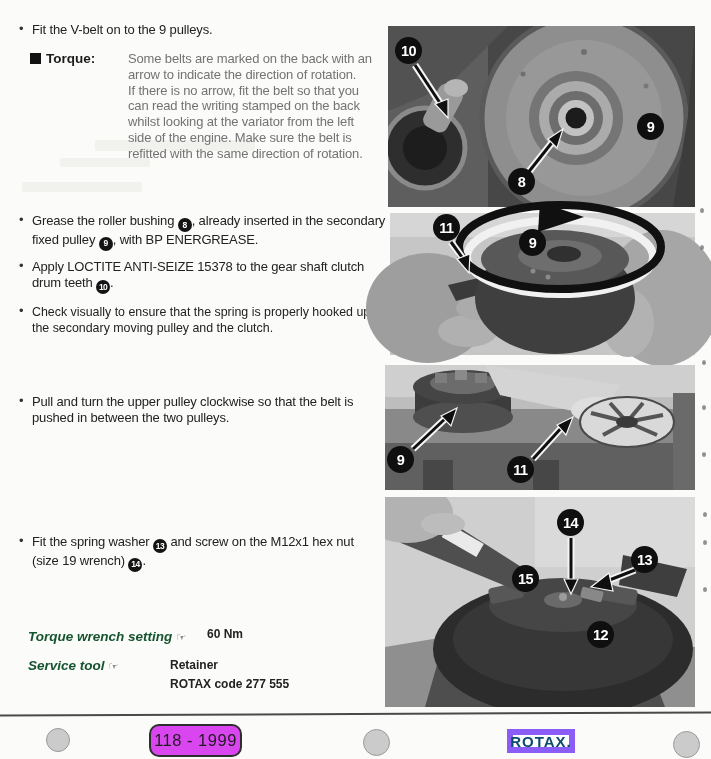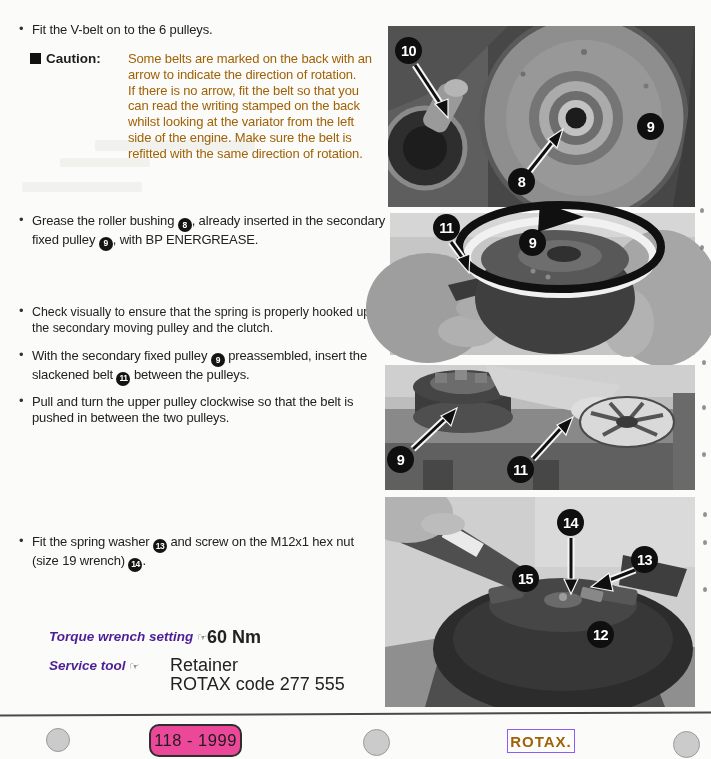"Fit the V-belt on to" div.para { text: 6 -> 9 }
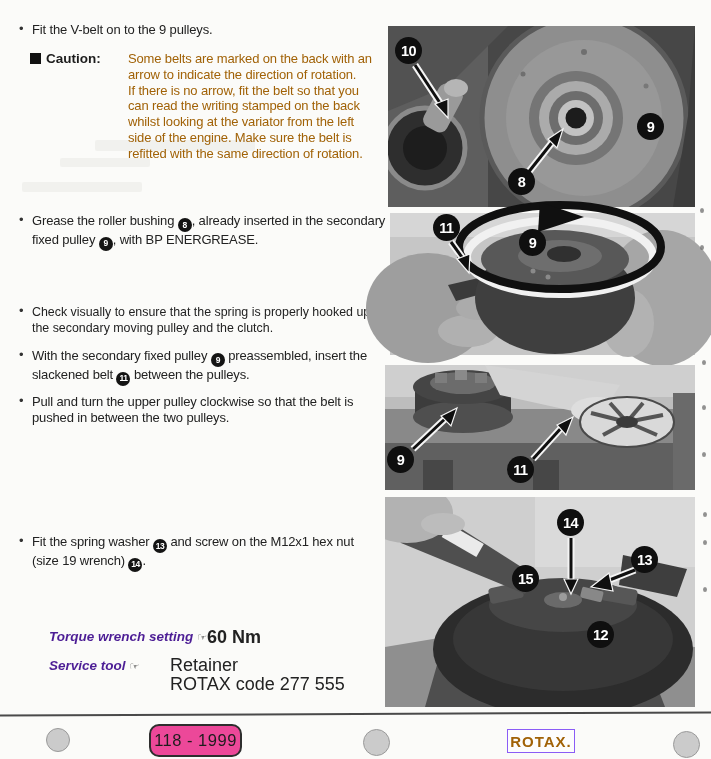"Caution:" span { text: Caution -> Torque }
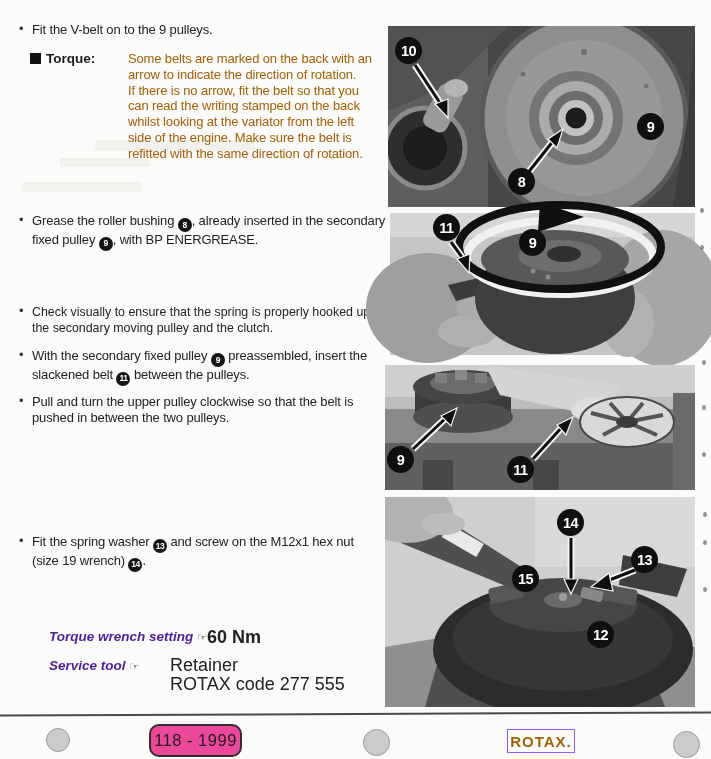"Some belts are marked on" .caution-body { color: #a16207 -> #737373 }
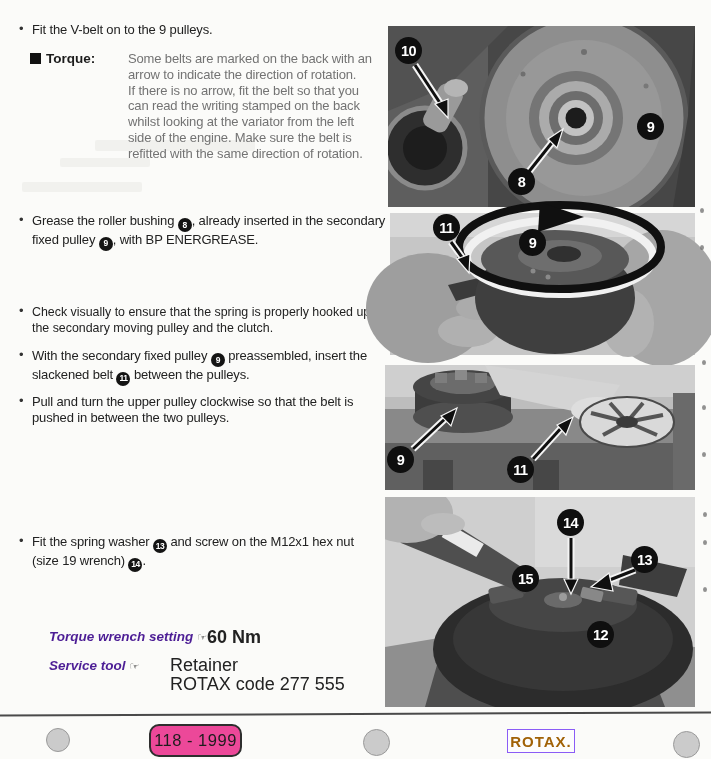"Apply LOCTITE ANTI-SEIZE 15378 to" div.para { html: none -> <div>Apply LOCTITE ANTI-SEIZE 15378 to the gear shaft clutch<br>drum teeth <span>10</span>.</div> }
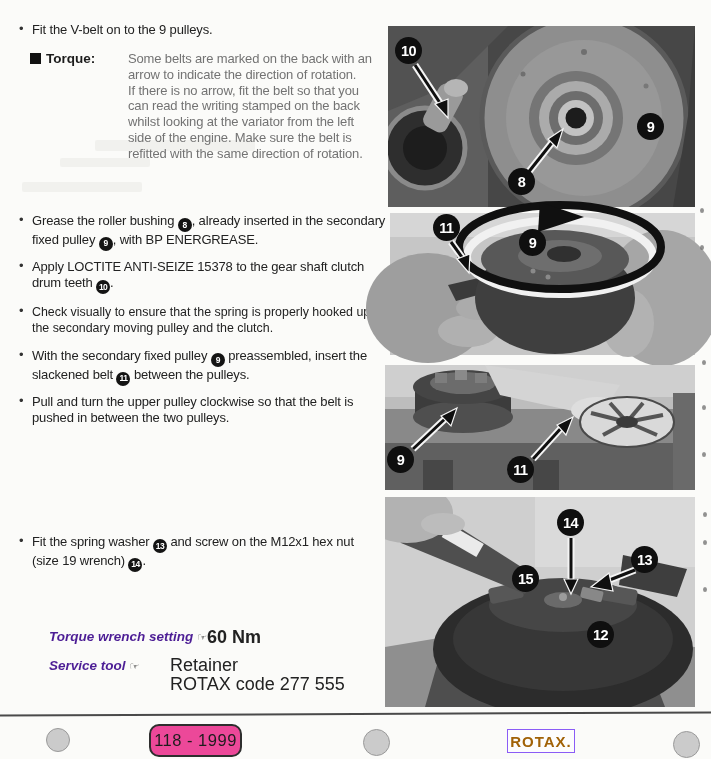"With the secondary fixed pulley" div.para { html: <div>With the secondary fixed pulley <span>9</span> preassembled, insert the<br>slackened belt <span>11</span> between the pulleys.</div> -> none }
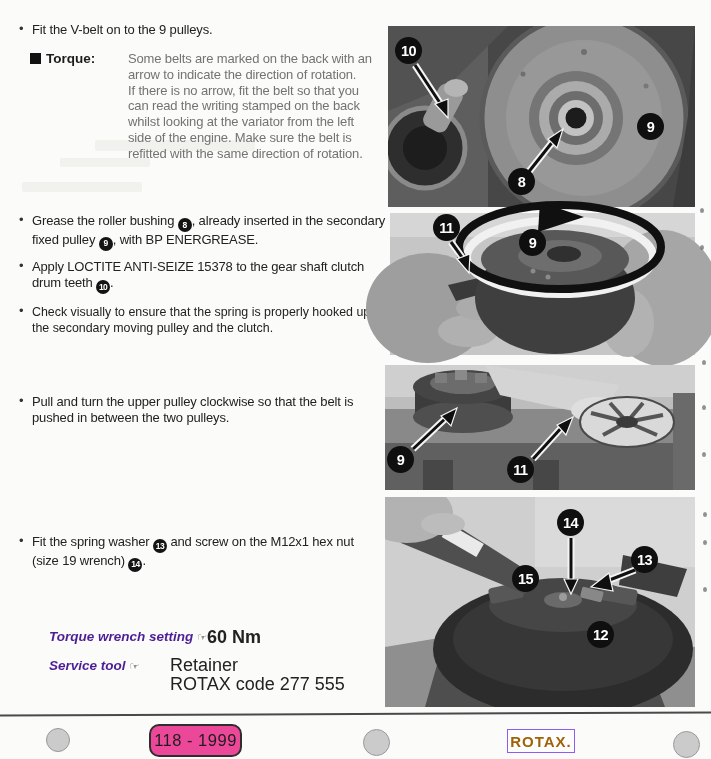"Torque wrench setting" .spec-label { color: #4c1d95 -> #14532d; margin-left: 21px -> none }
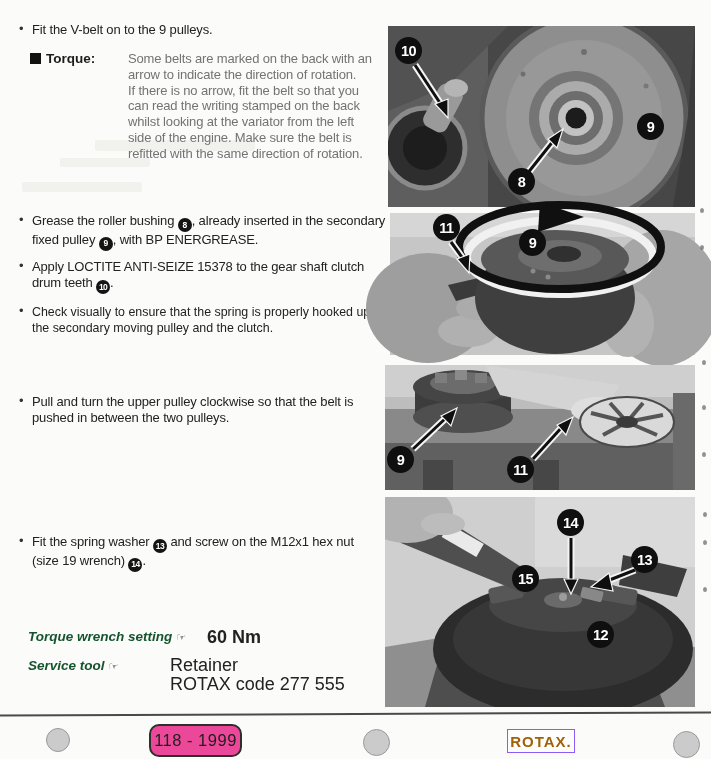"60 Nm" .spec-value { font-size: 18px -> 12px }
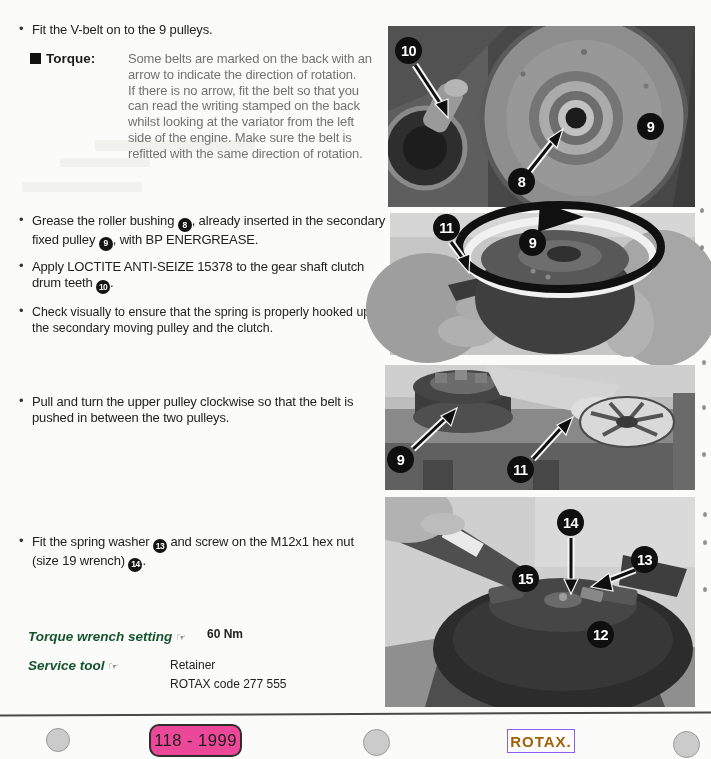"Retainer" .spec-value.normal { font-weight: normal -> bold }
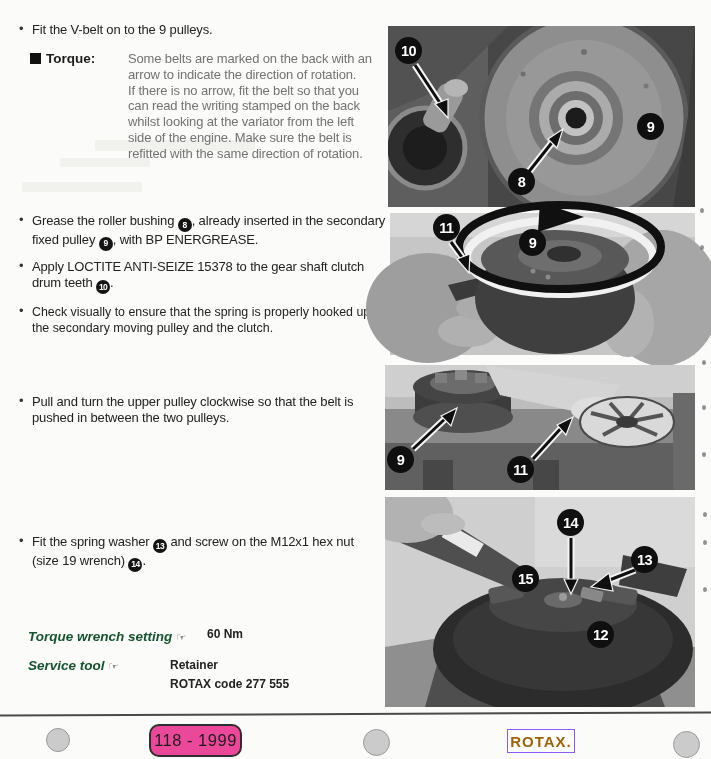"118 - 1999" .page-code-box { background: #ec4899 -> #d946ef }
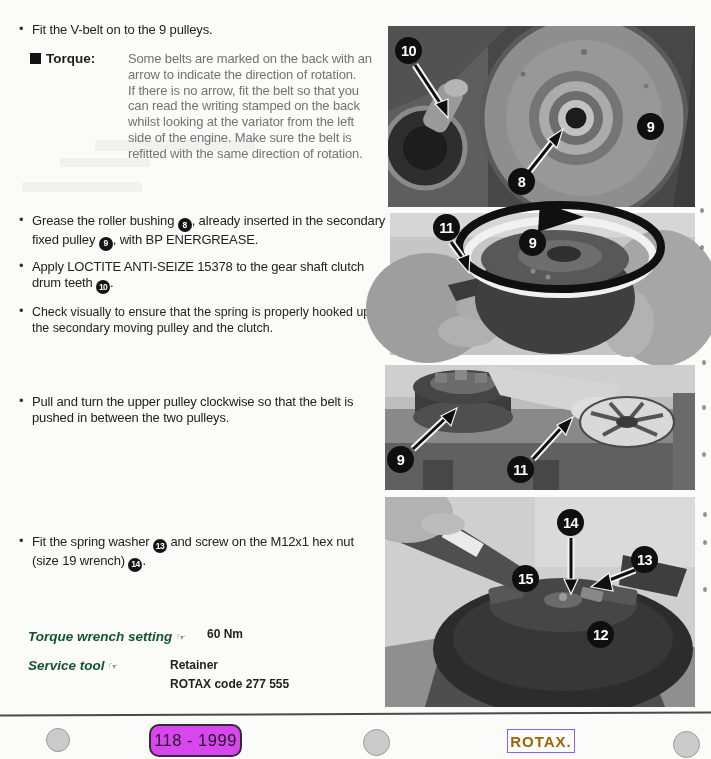"ROTAX." .brand-box { border: 1px solid #8b5cf6 -> 6px solid #8b5cf6; color: #a16207 -> #0c4a6e }
